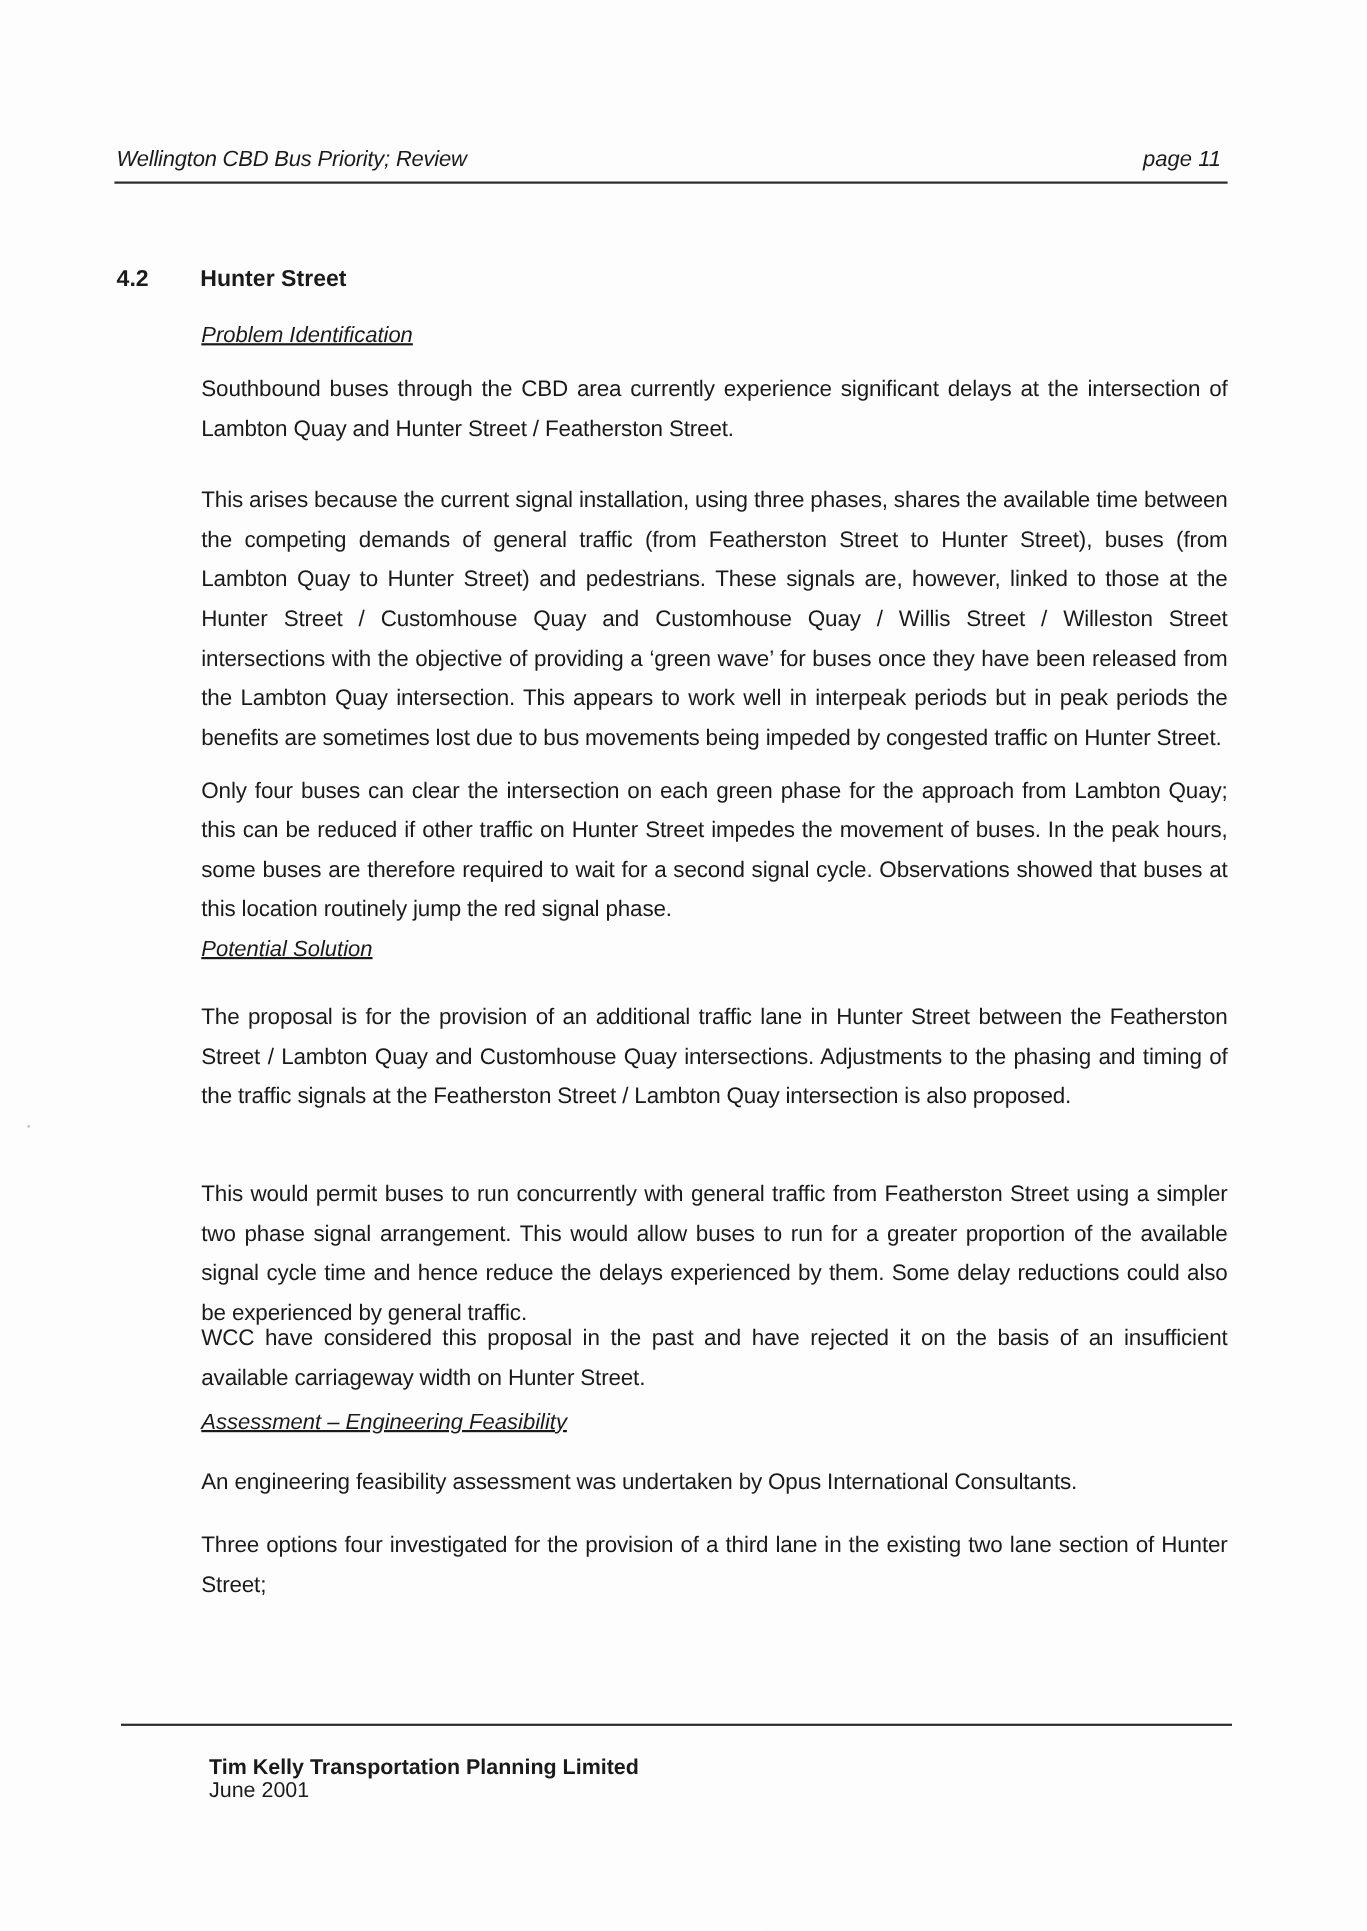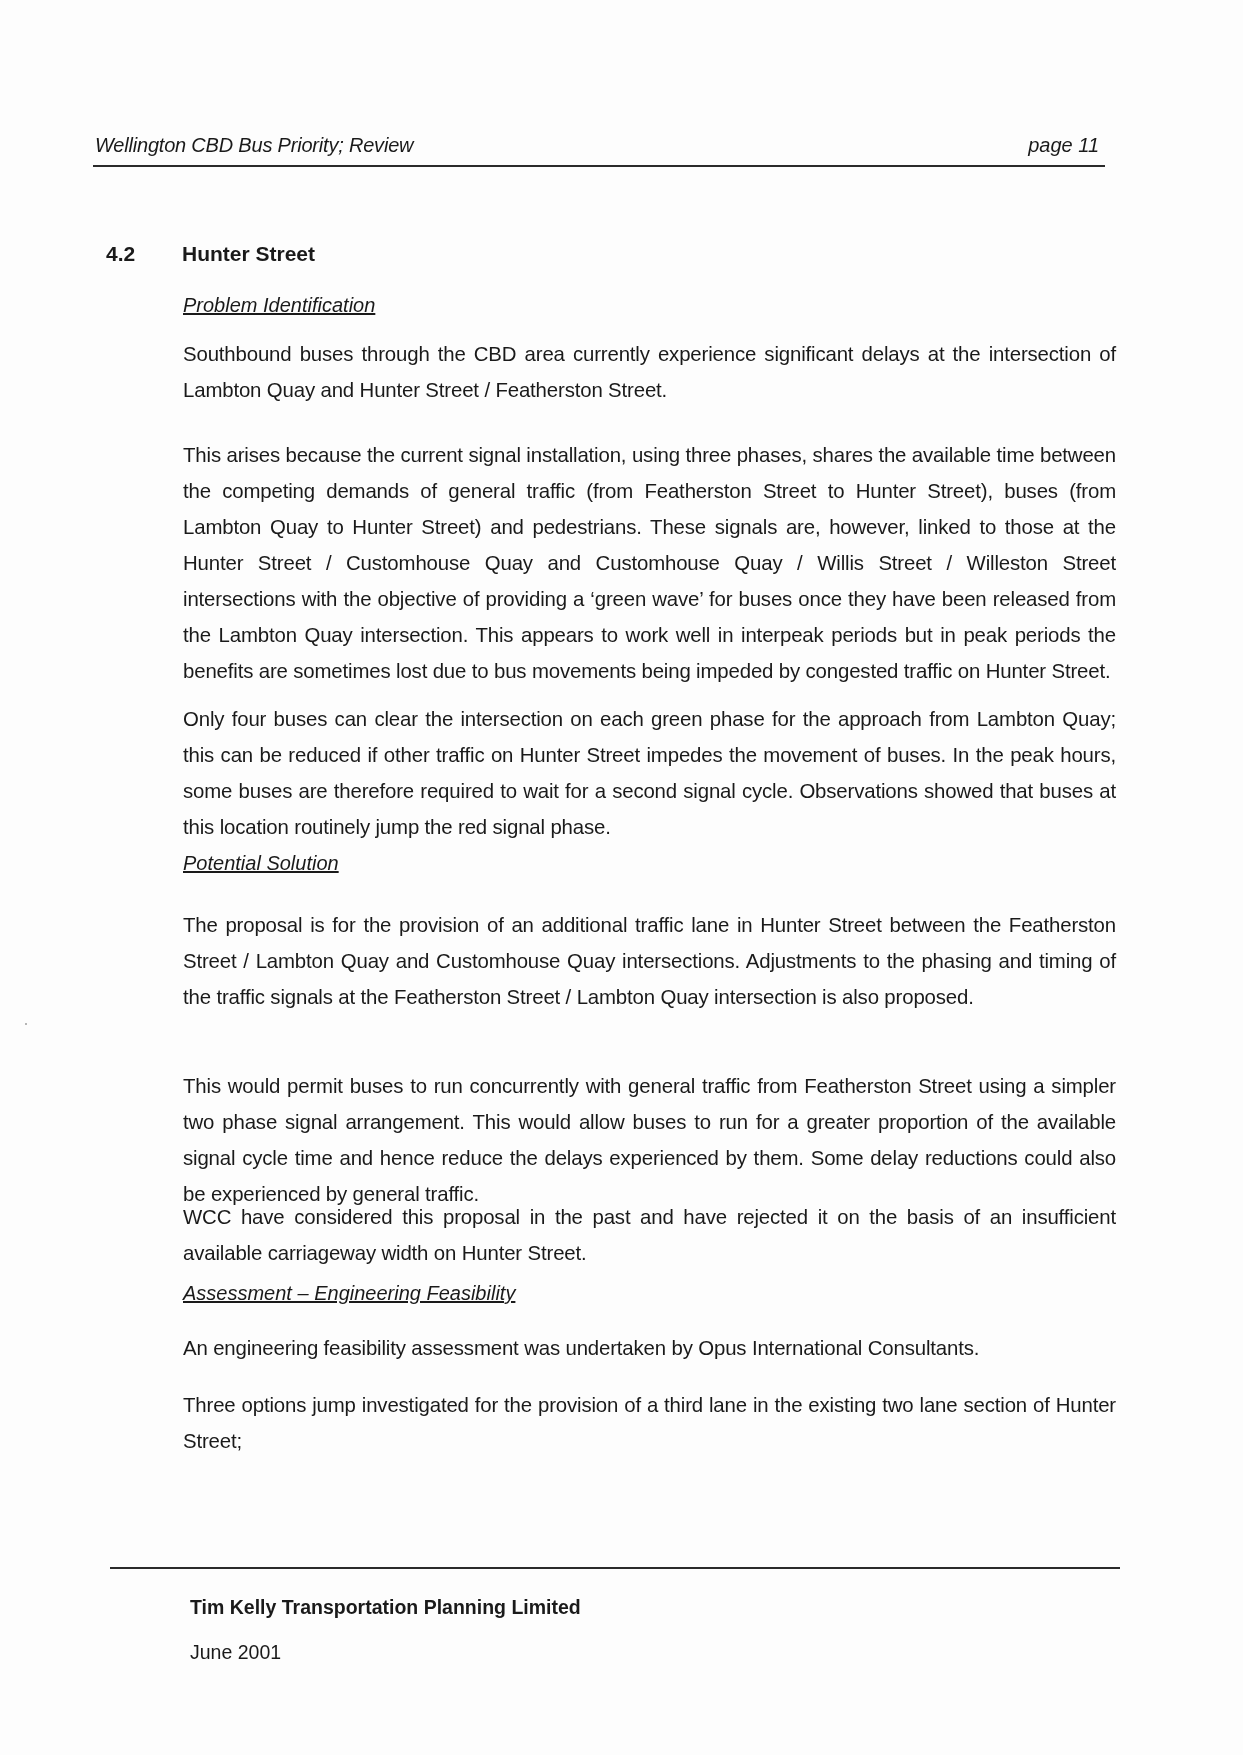"Wellington CBD Bus Priority; Review" .page-header { left: 93px -> 104px }
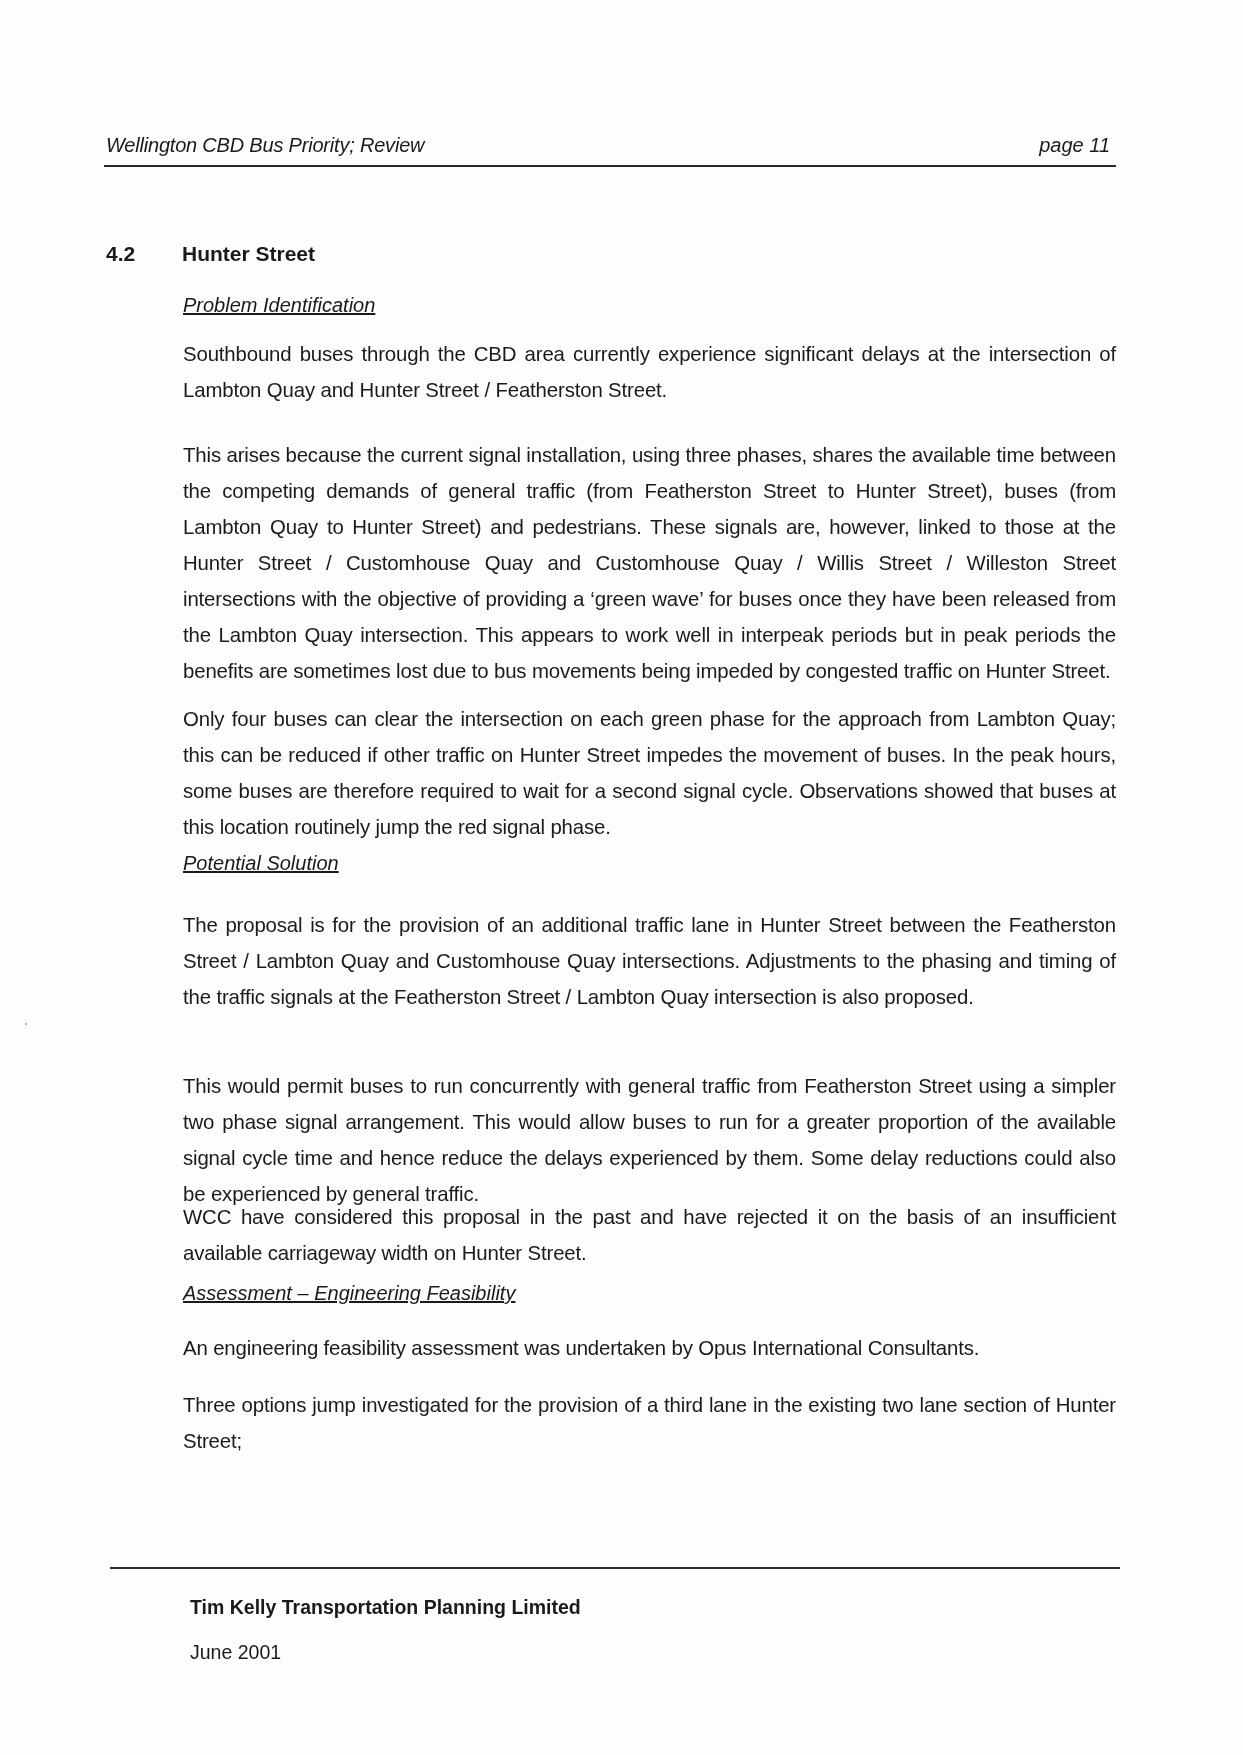"Three options jump investigated for" p.para { text: jump -> four }
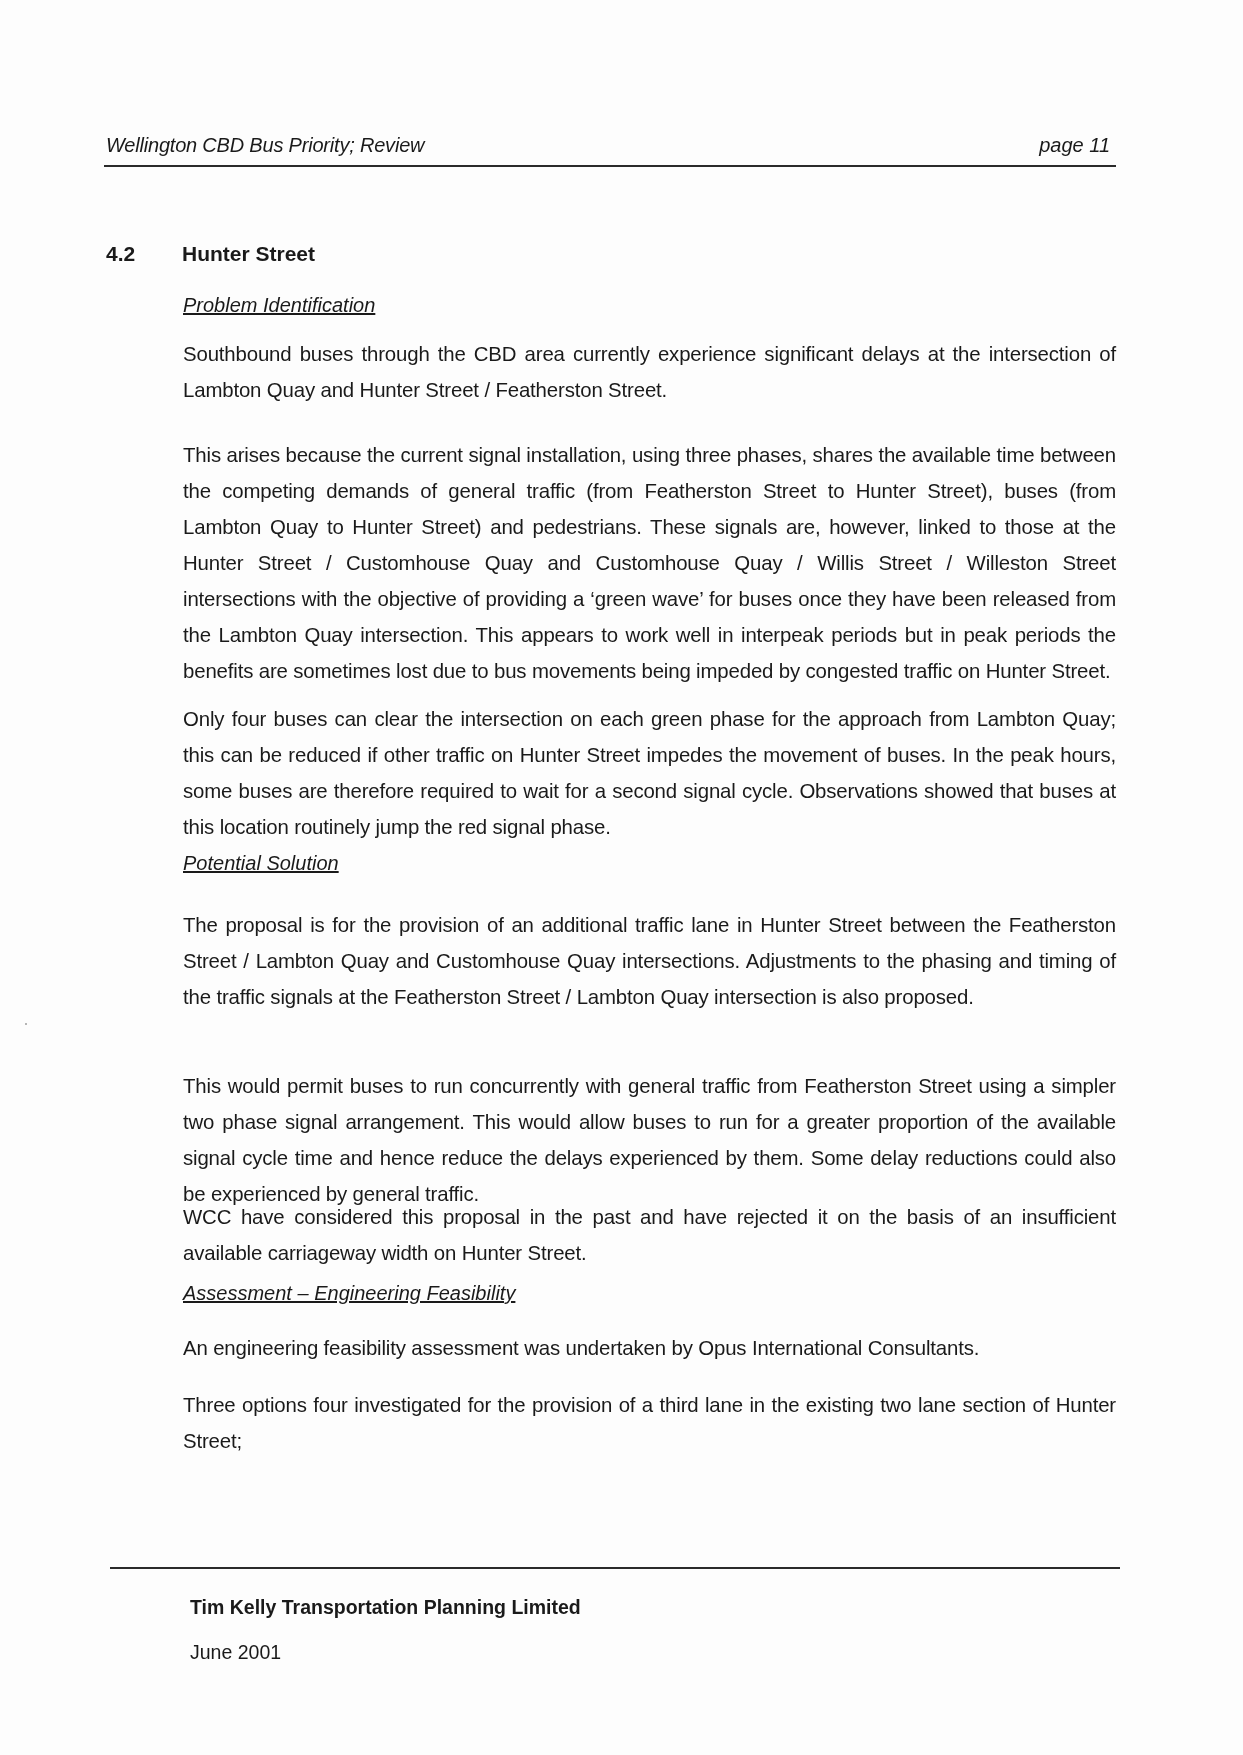"June 2001" .footer-date { margin-top: 24px -> none }
